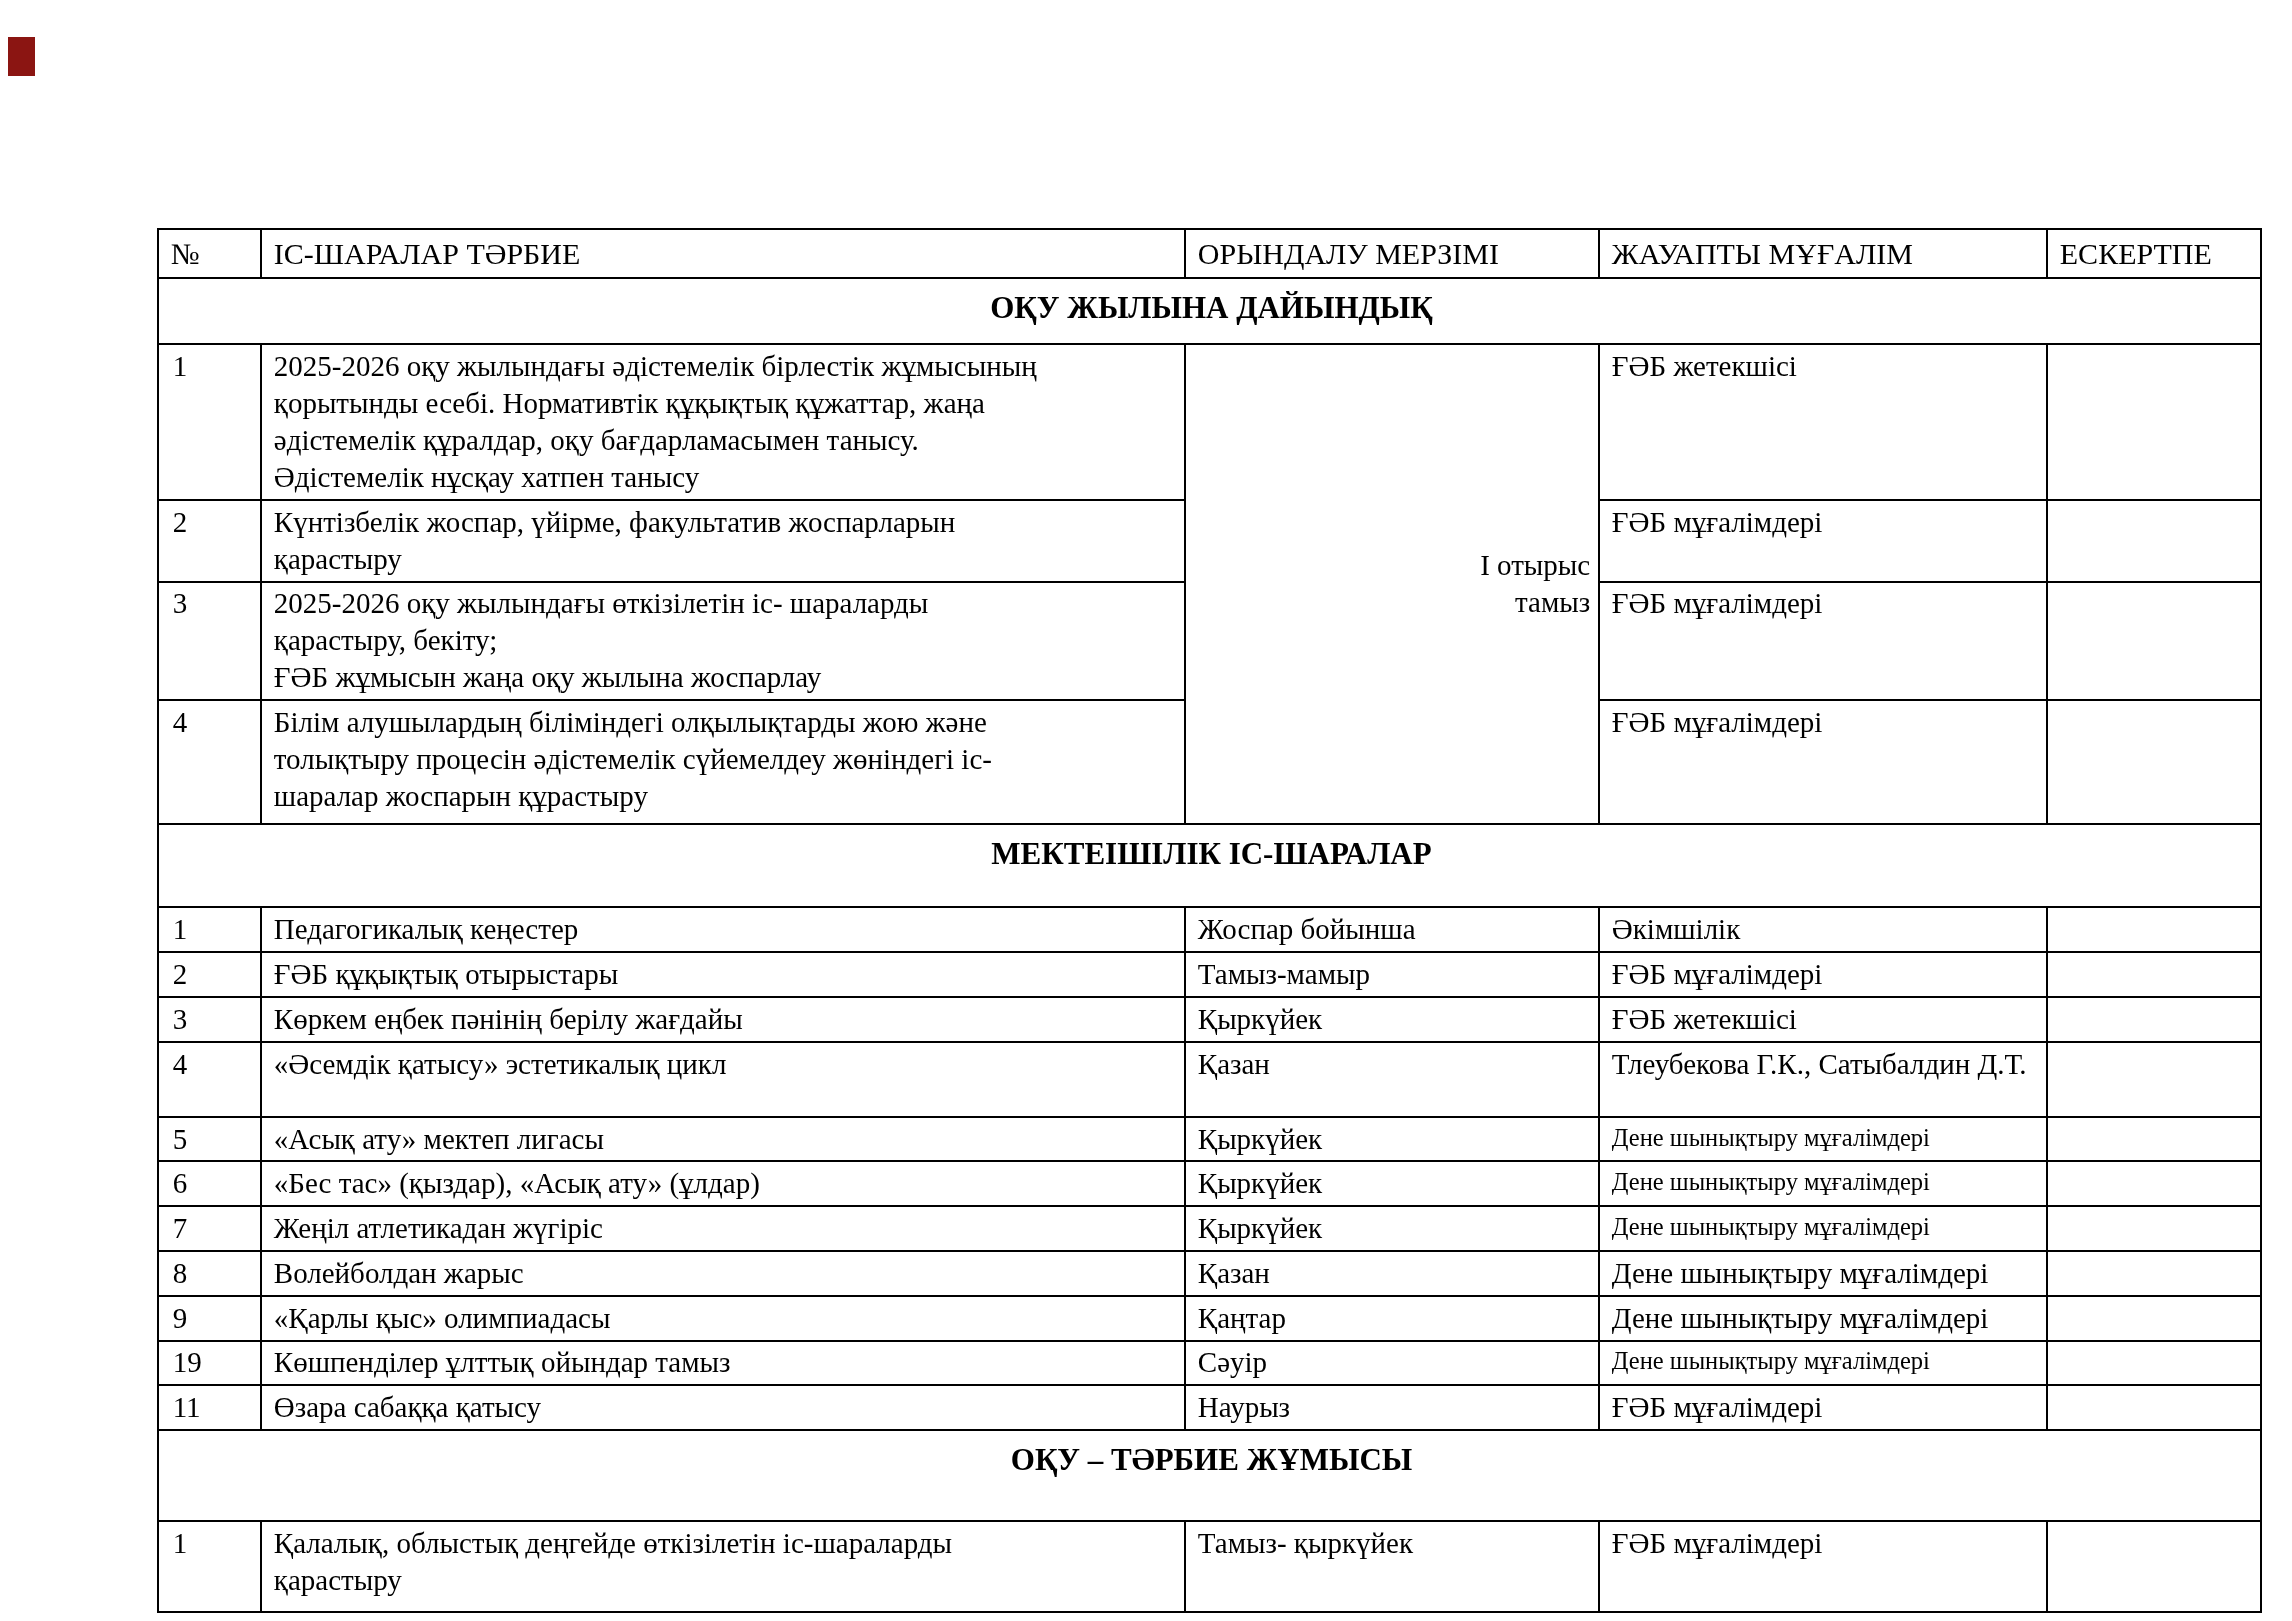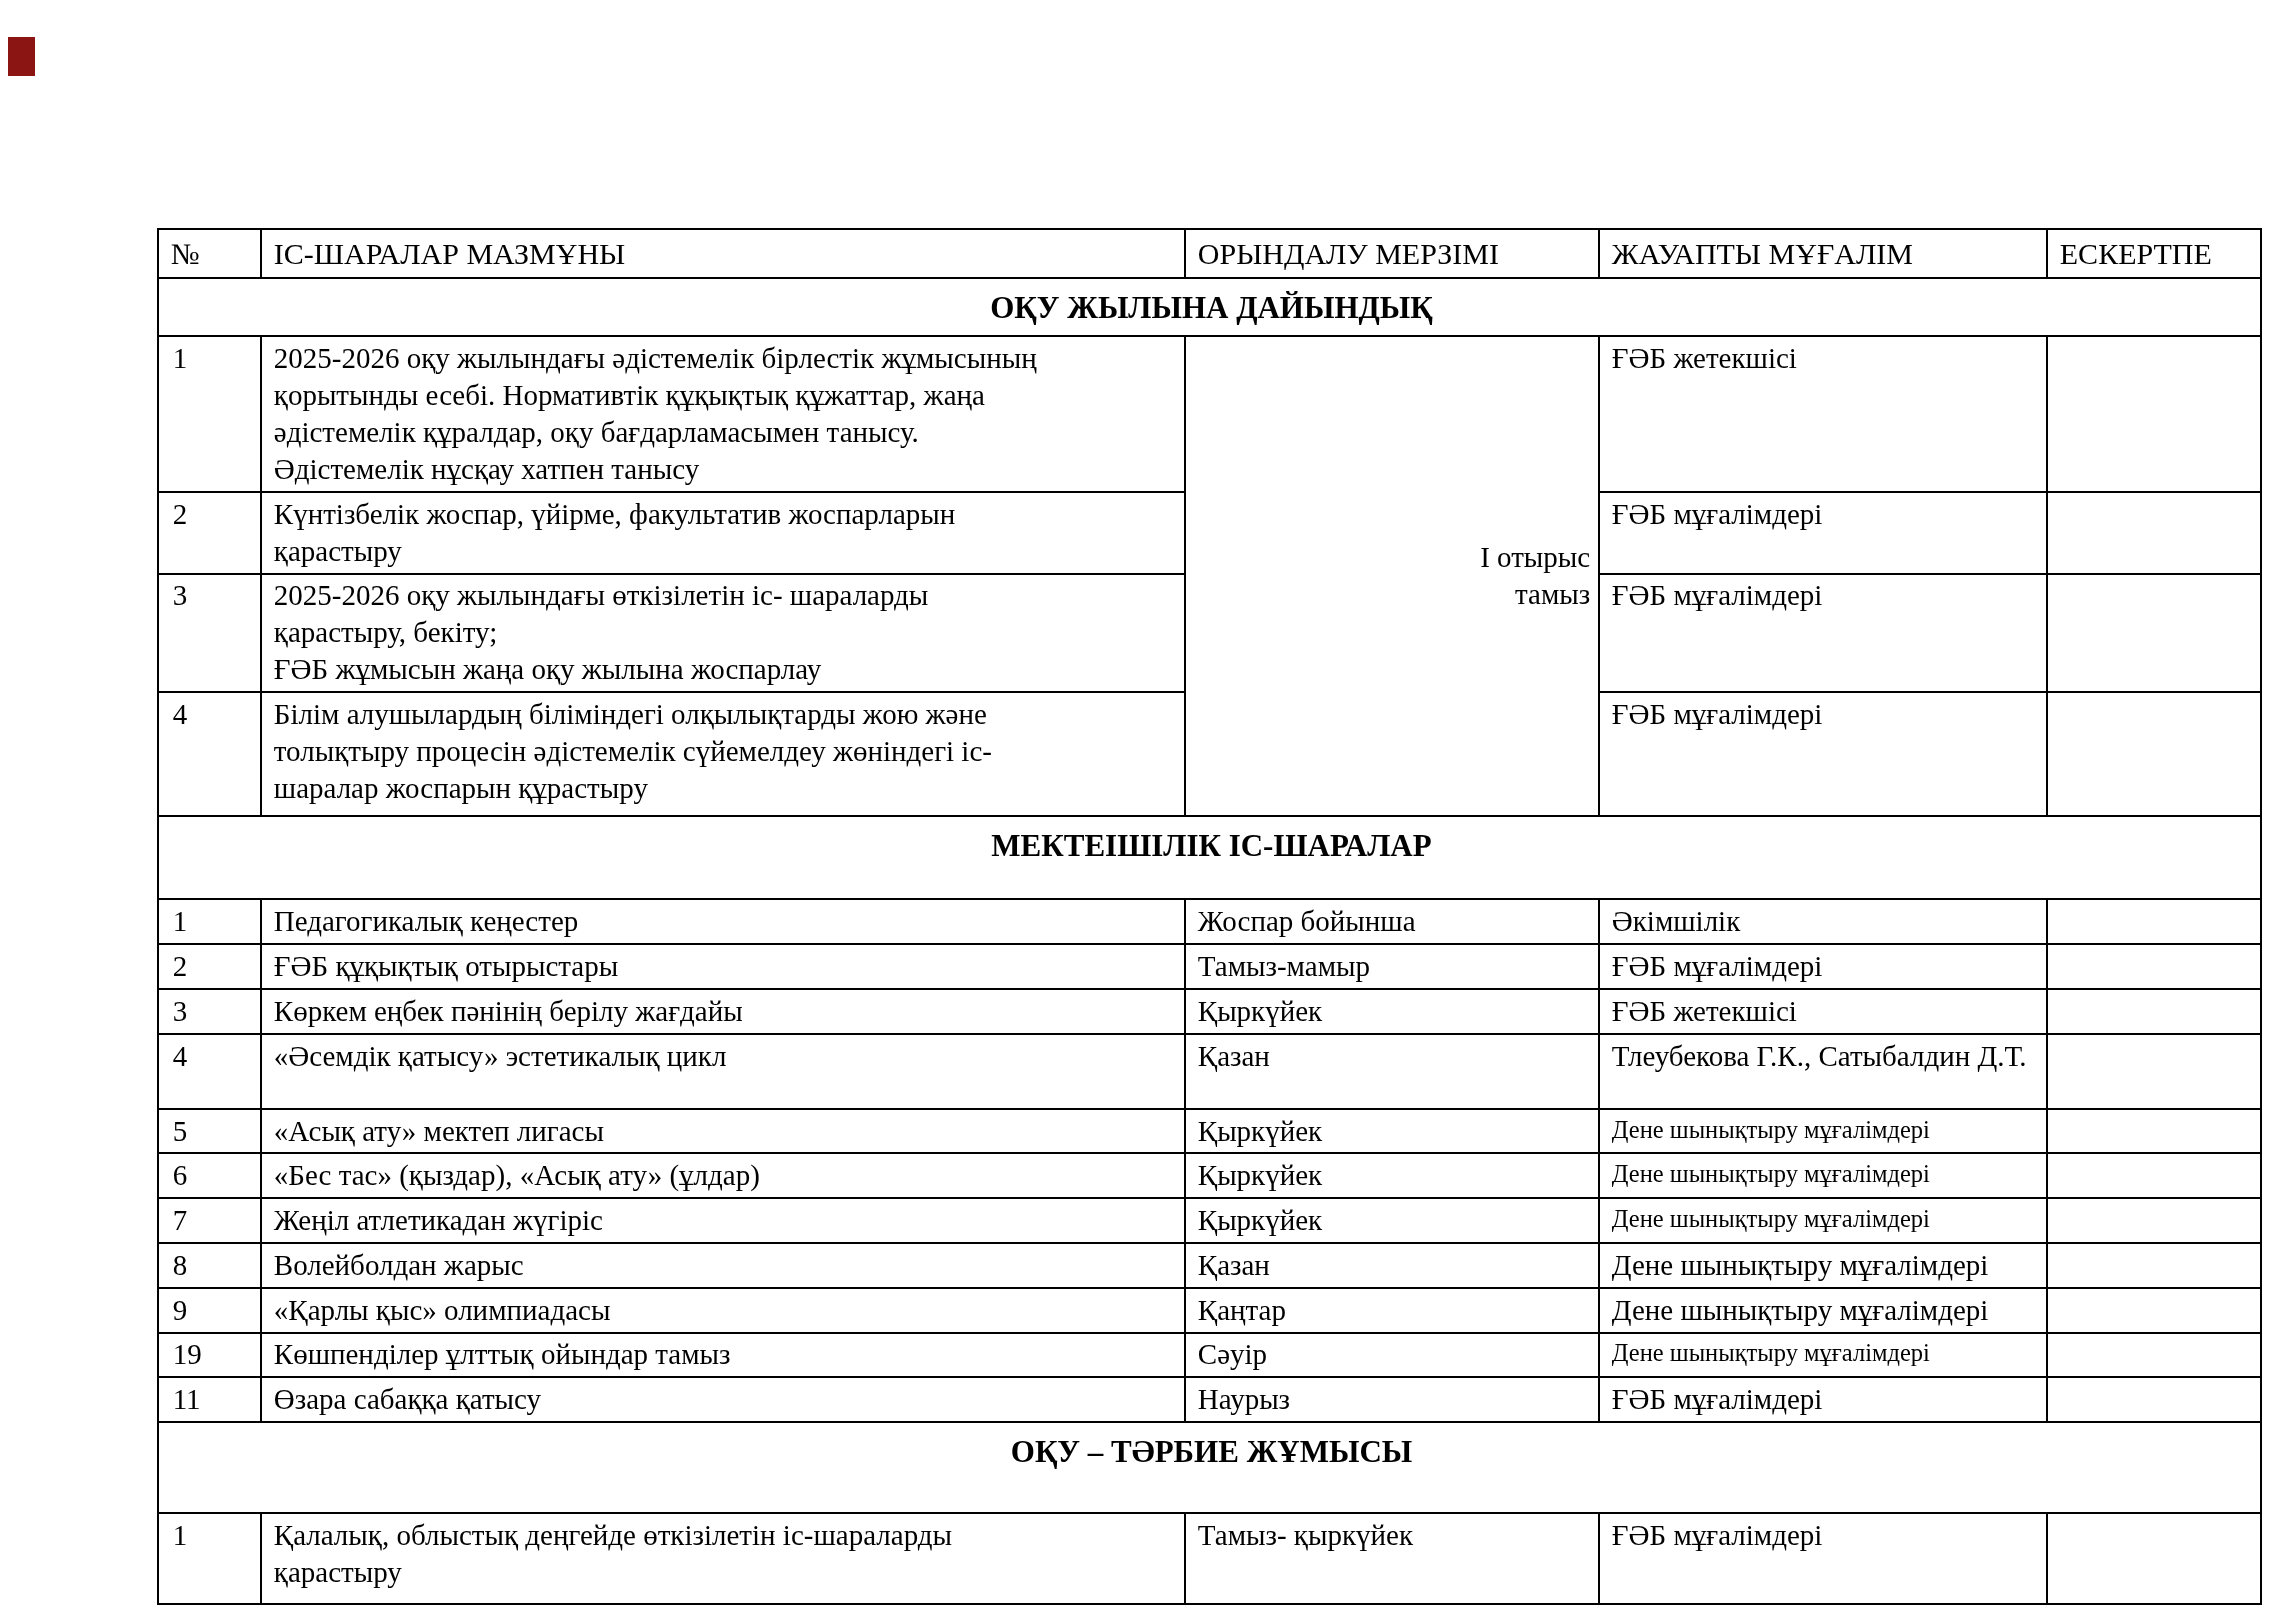"ІС-ШАРАЛАР МАЗМҰНЫ" th { text: МАЗМҰНЫ -> ТӘРБИЕ }
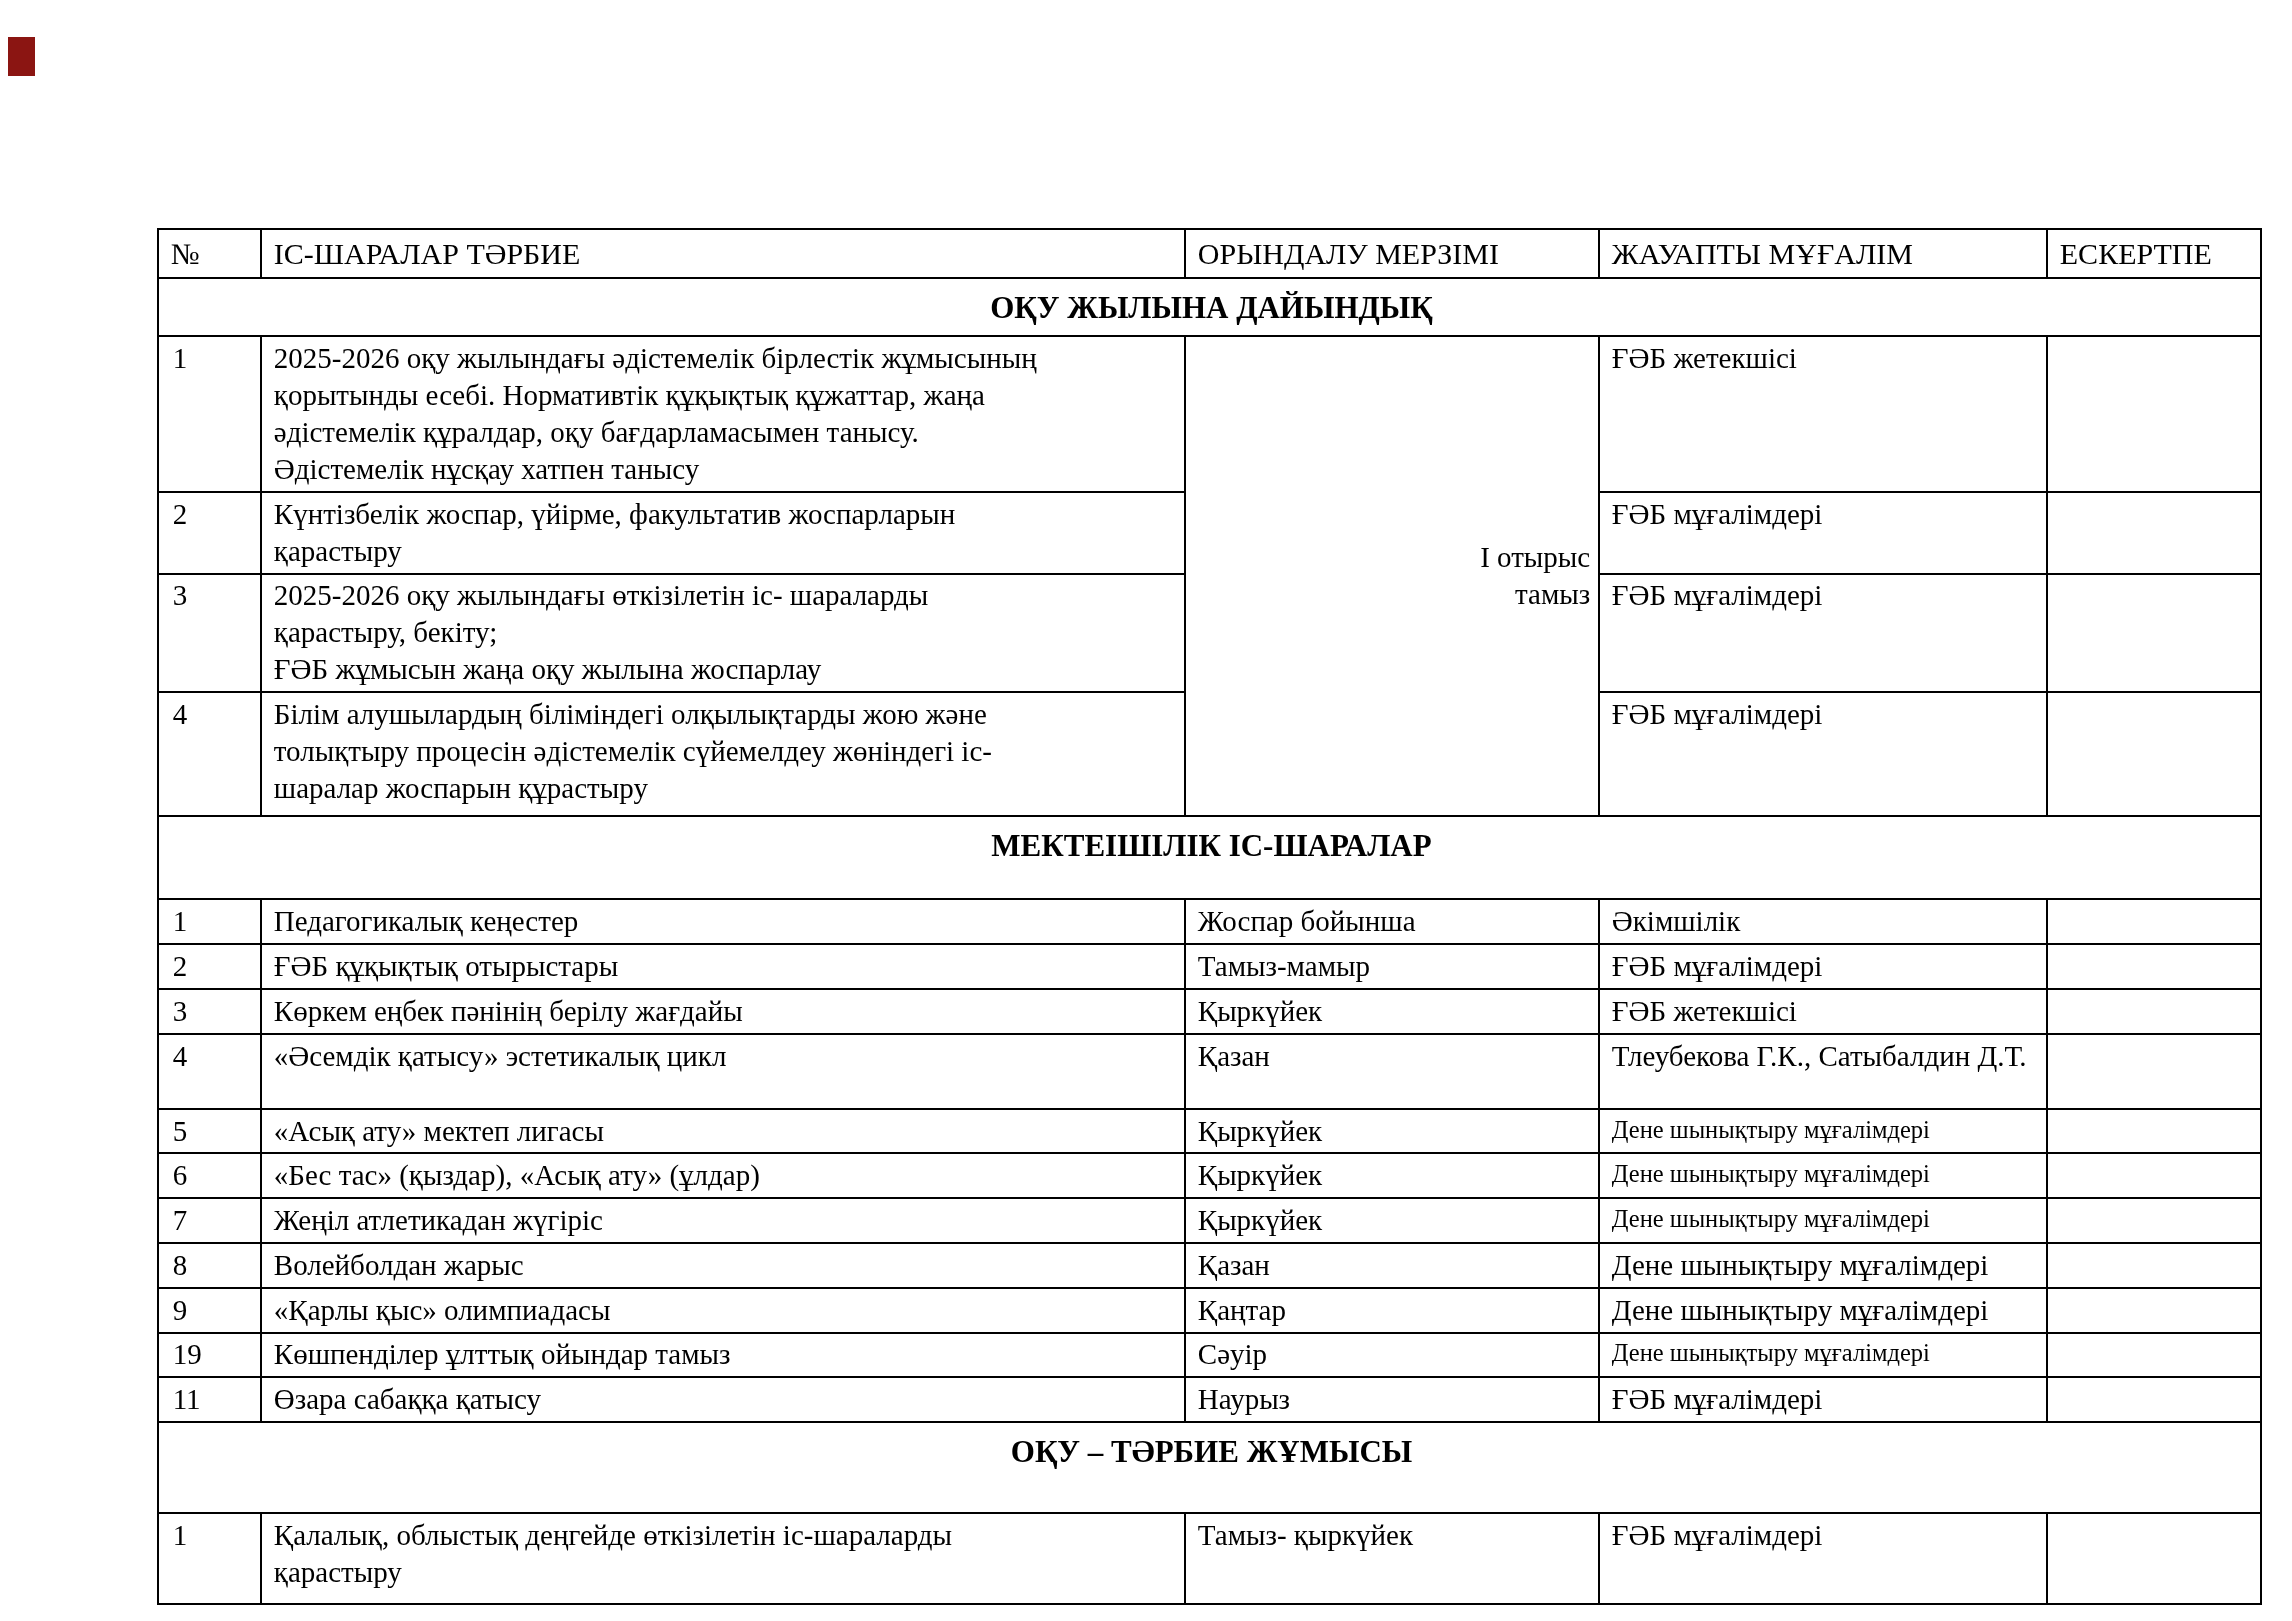"ОҚУ ЖЫЛЫНА ДАЙЫНДЫҚ" tr.h75 { height: 58px -> 66px }
